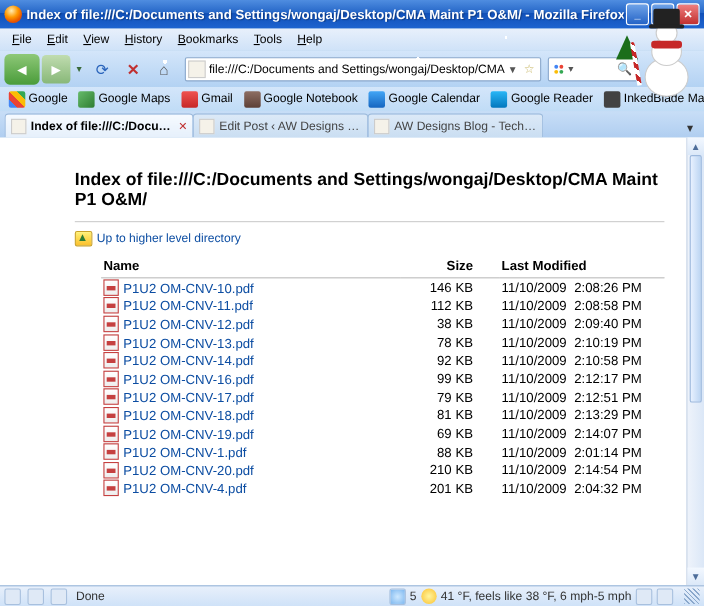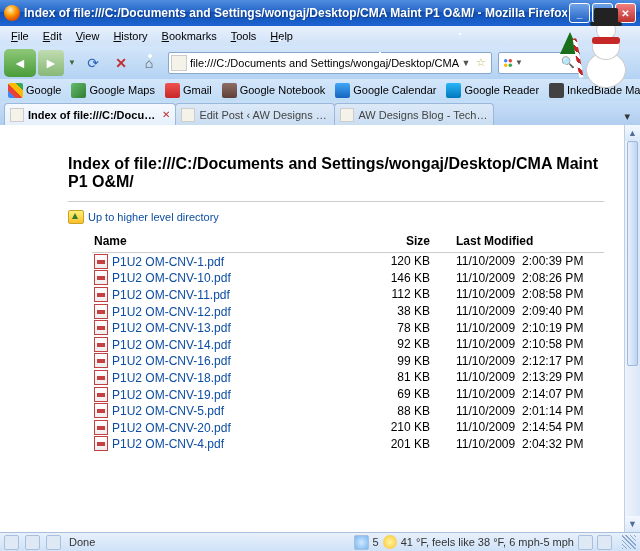"P1U2 OM-CNV-1.pdf" tr { html: <tr> <td><span></span><a>P1U2 OM-CNV-1.pdf</a></td> <td>120 KB</td> <td><span>11/10/2009</span><span>2:00:39 PM</span></td> </tr> -> none }
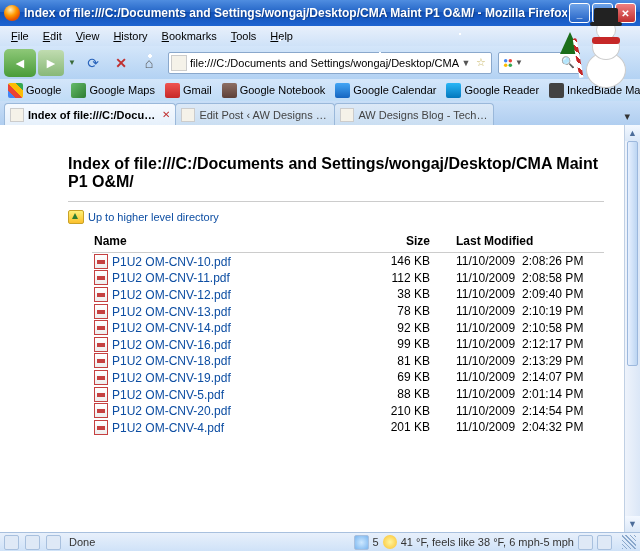"P1U2 OM-CNV-17.pdf" tr { html: none -> <tr> <td><span></span><a>P1U2 OM-CNV-17.pdf</a></td> <td>79 KB</td> <td><span>11/10/2009</span><span>2:12:51 PM</span></td> </tr> }
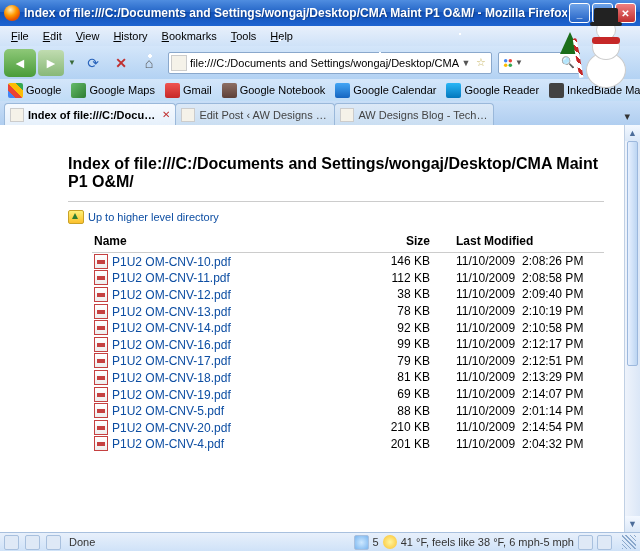"P1U2 OM-CNV-5.pdf" a { text: OM-CNV-5.pdf -> OM-CNV-1.pdf }
